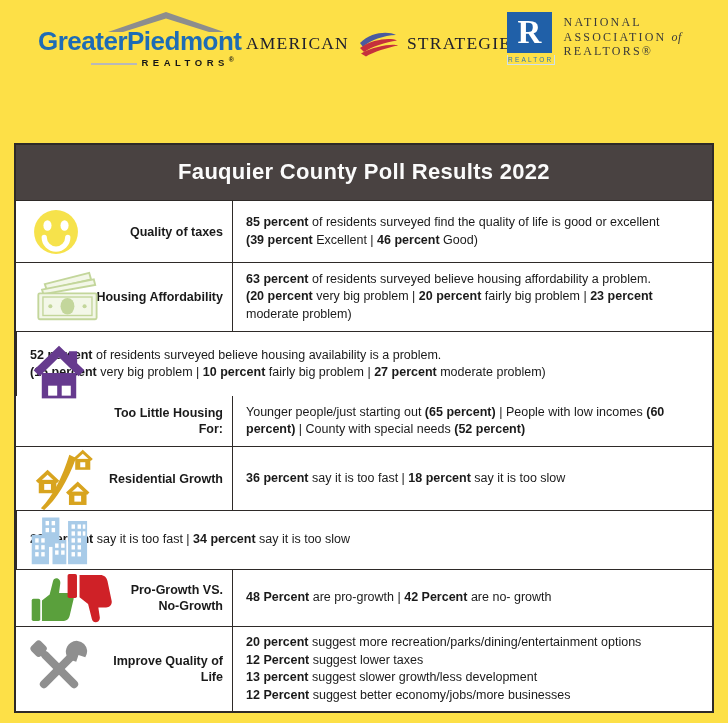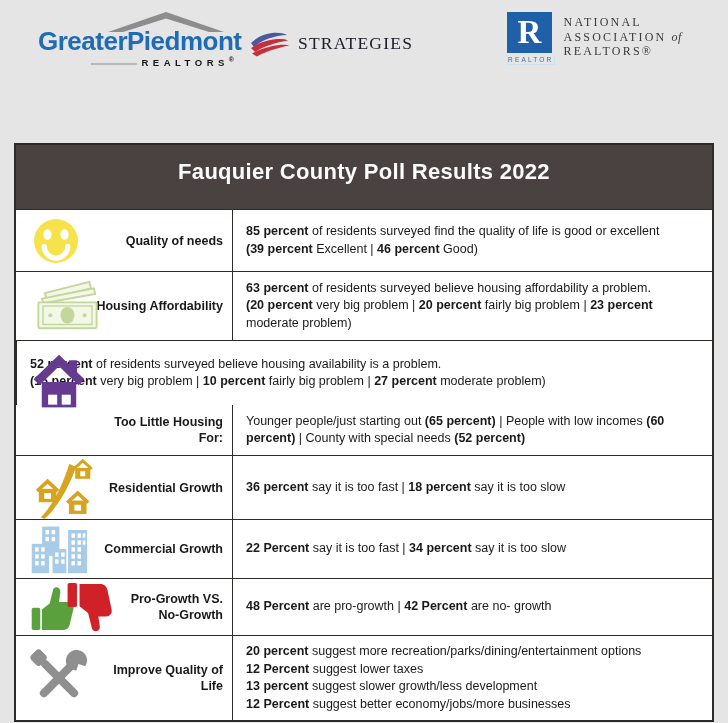"GreaterPiedmont" .page { background: #e5e5e5 -> #fde047 }
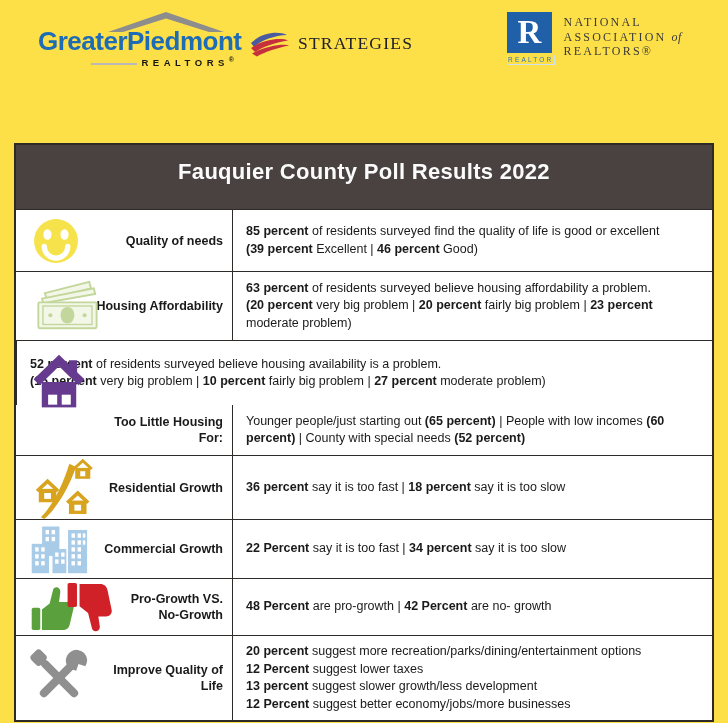"AMERICAN" span { html: none -> <span>AMERICAN</span> }
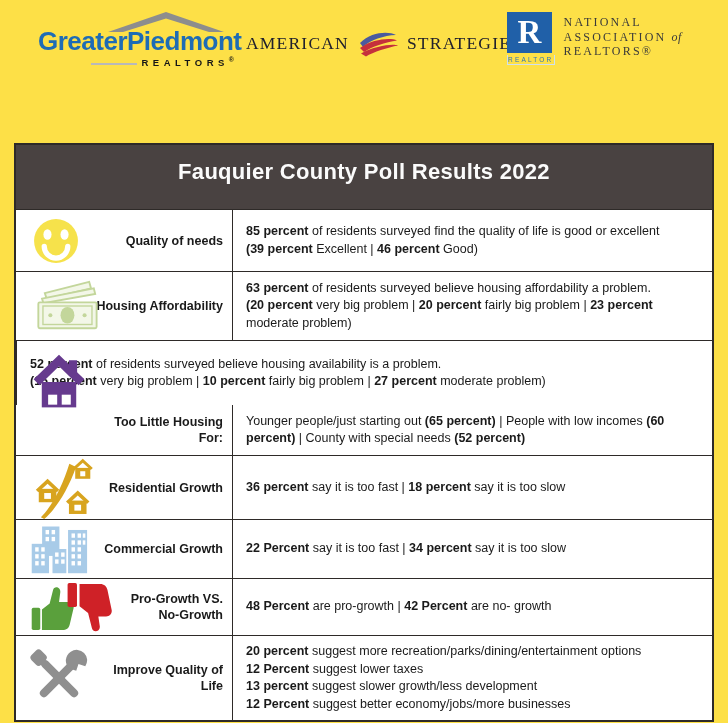"Fauquier County Poll Results 2022" .table-title { height: 64px -> 55px }
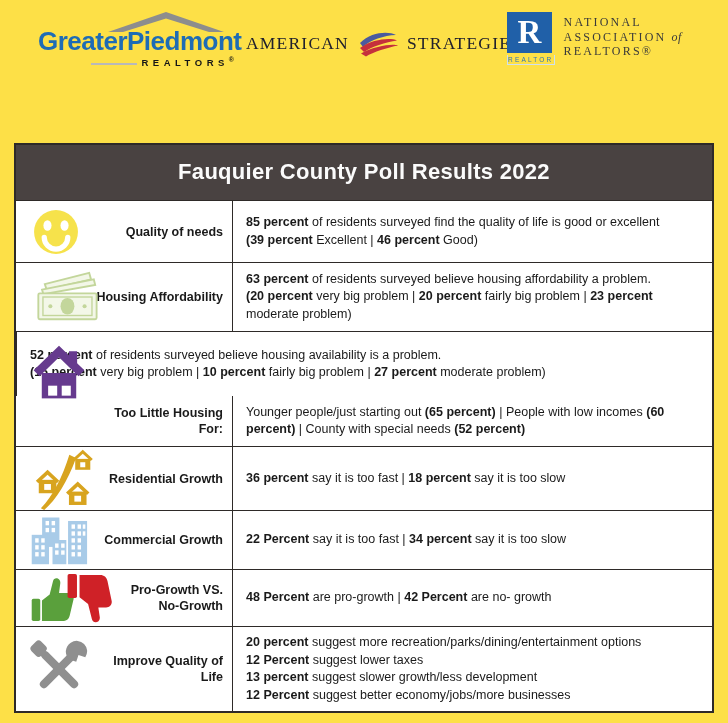"Quality of needs" div.label { text: needs -> taxes }
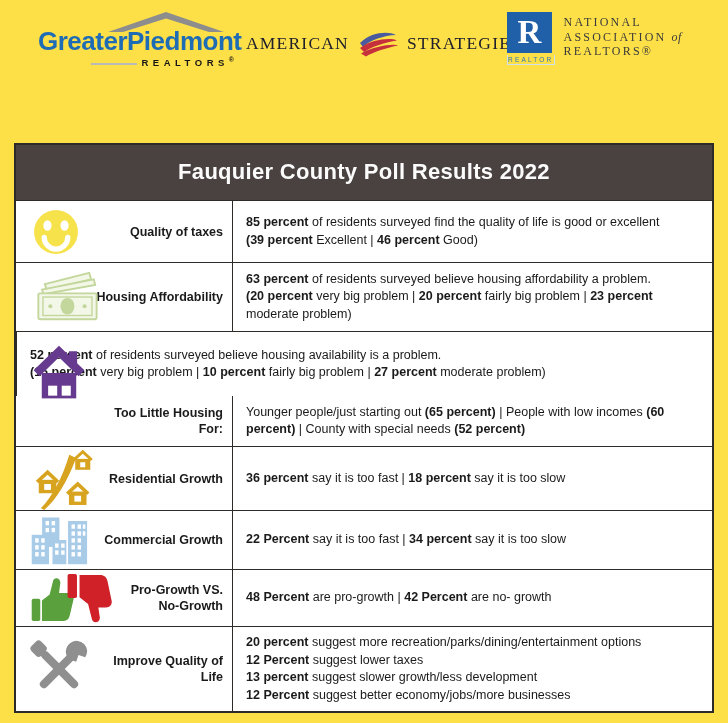"Commercial Growth" div.cell-label { html: <div> <div>Commercial Growth</div> </div> -> none }
